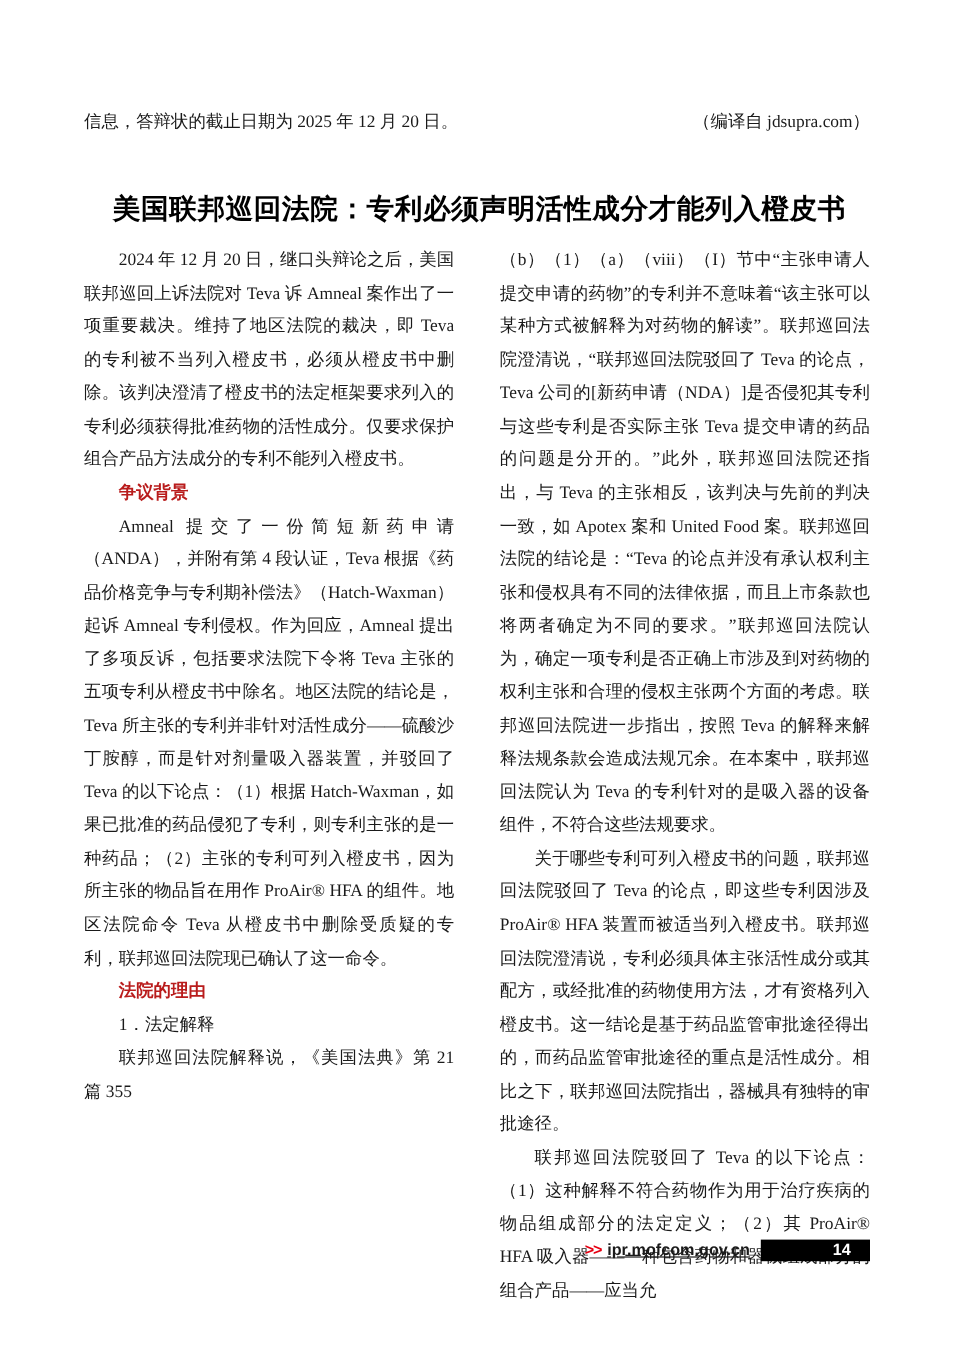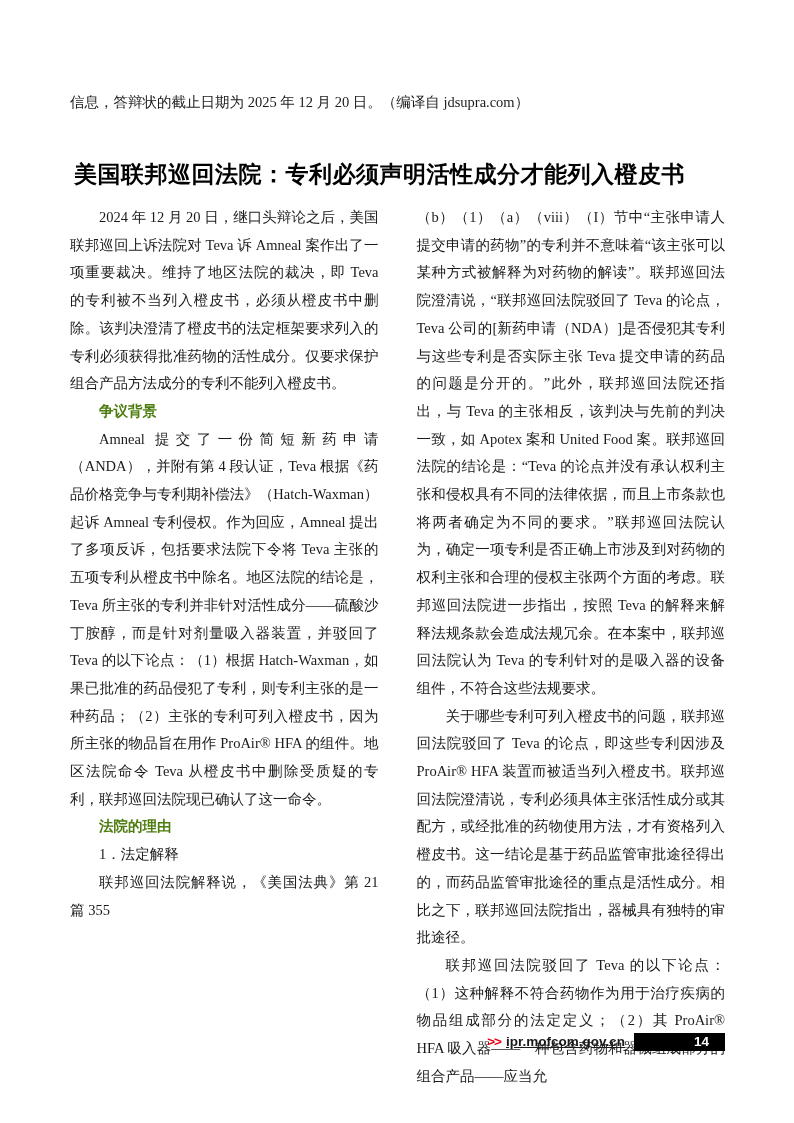"信息，答辩状的截止日期为 2025 年 12 月" .header-row { justify-content: none -> space-between }
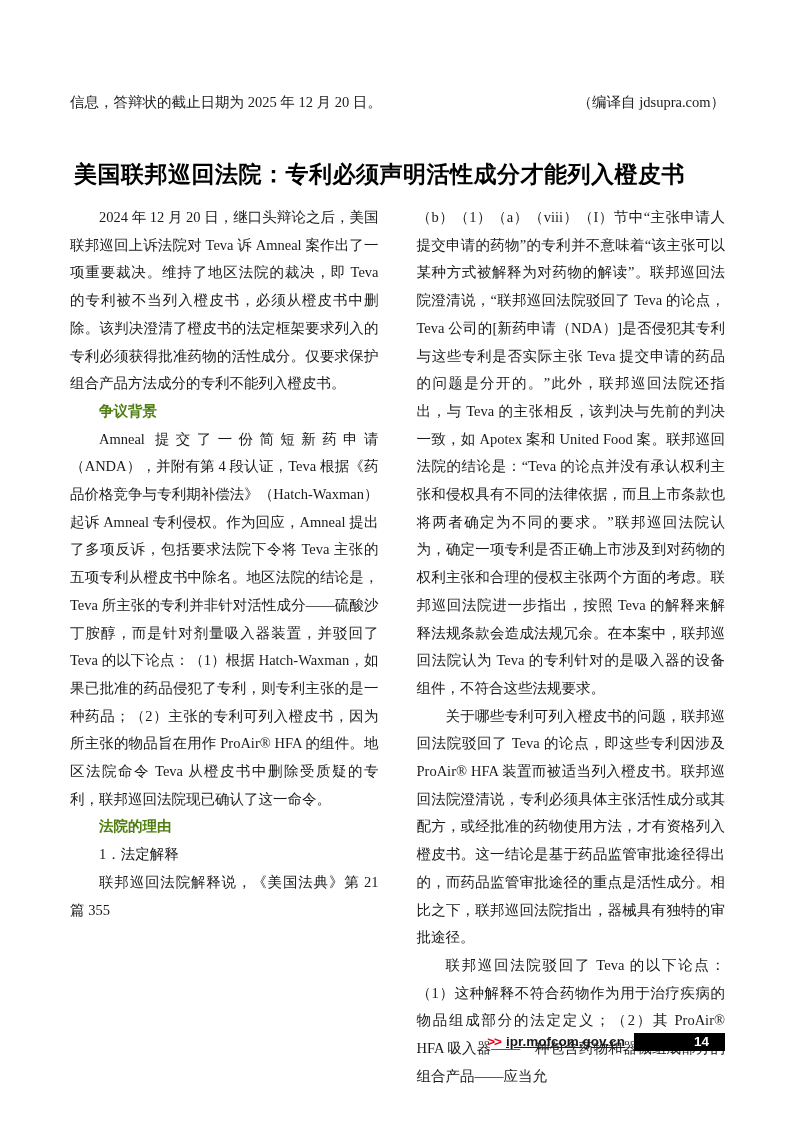"美国联邦巡回法院：专利必须声明活性成分才能列入橙皮书" .article-title { text-align: none -> center }
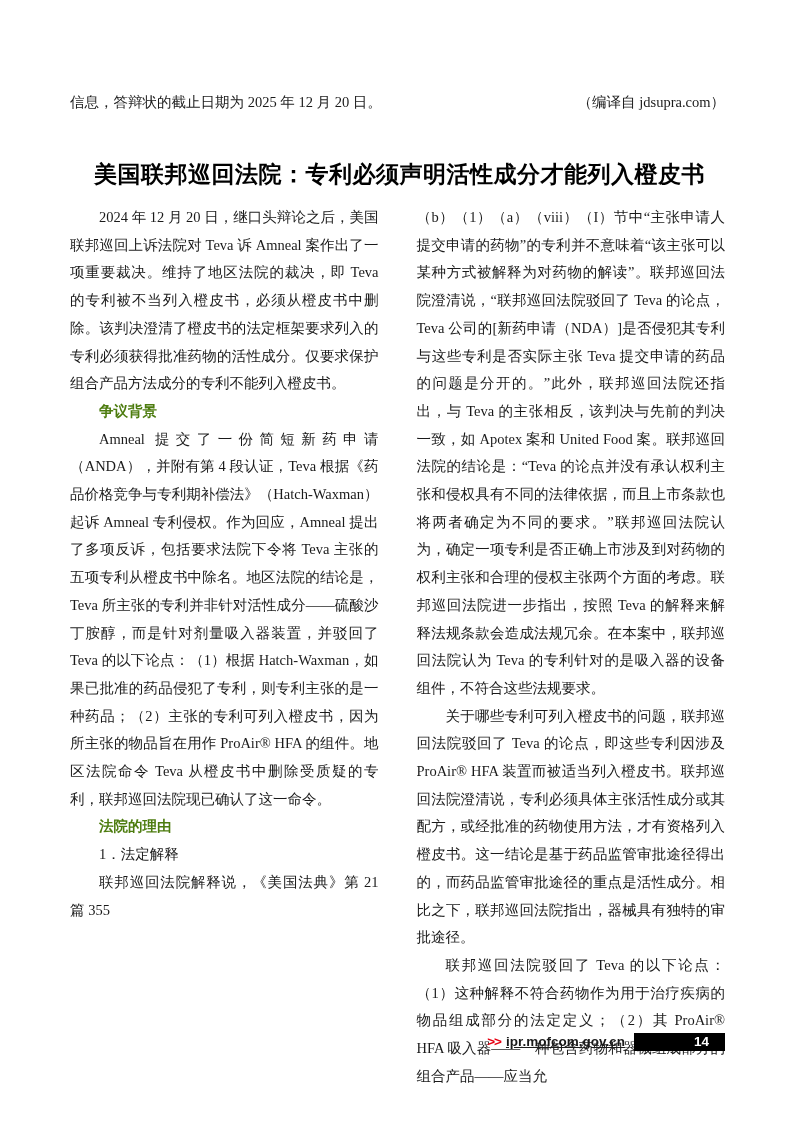"争议背景" .col .section-heading { color: #4d7c0f -> #b91c1c }
